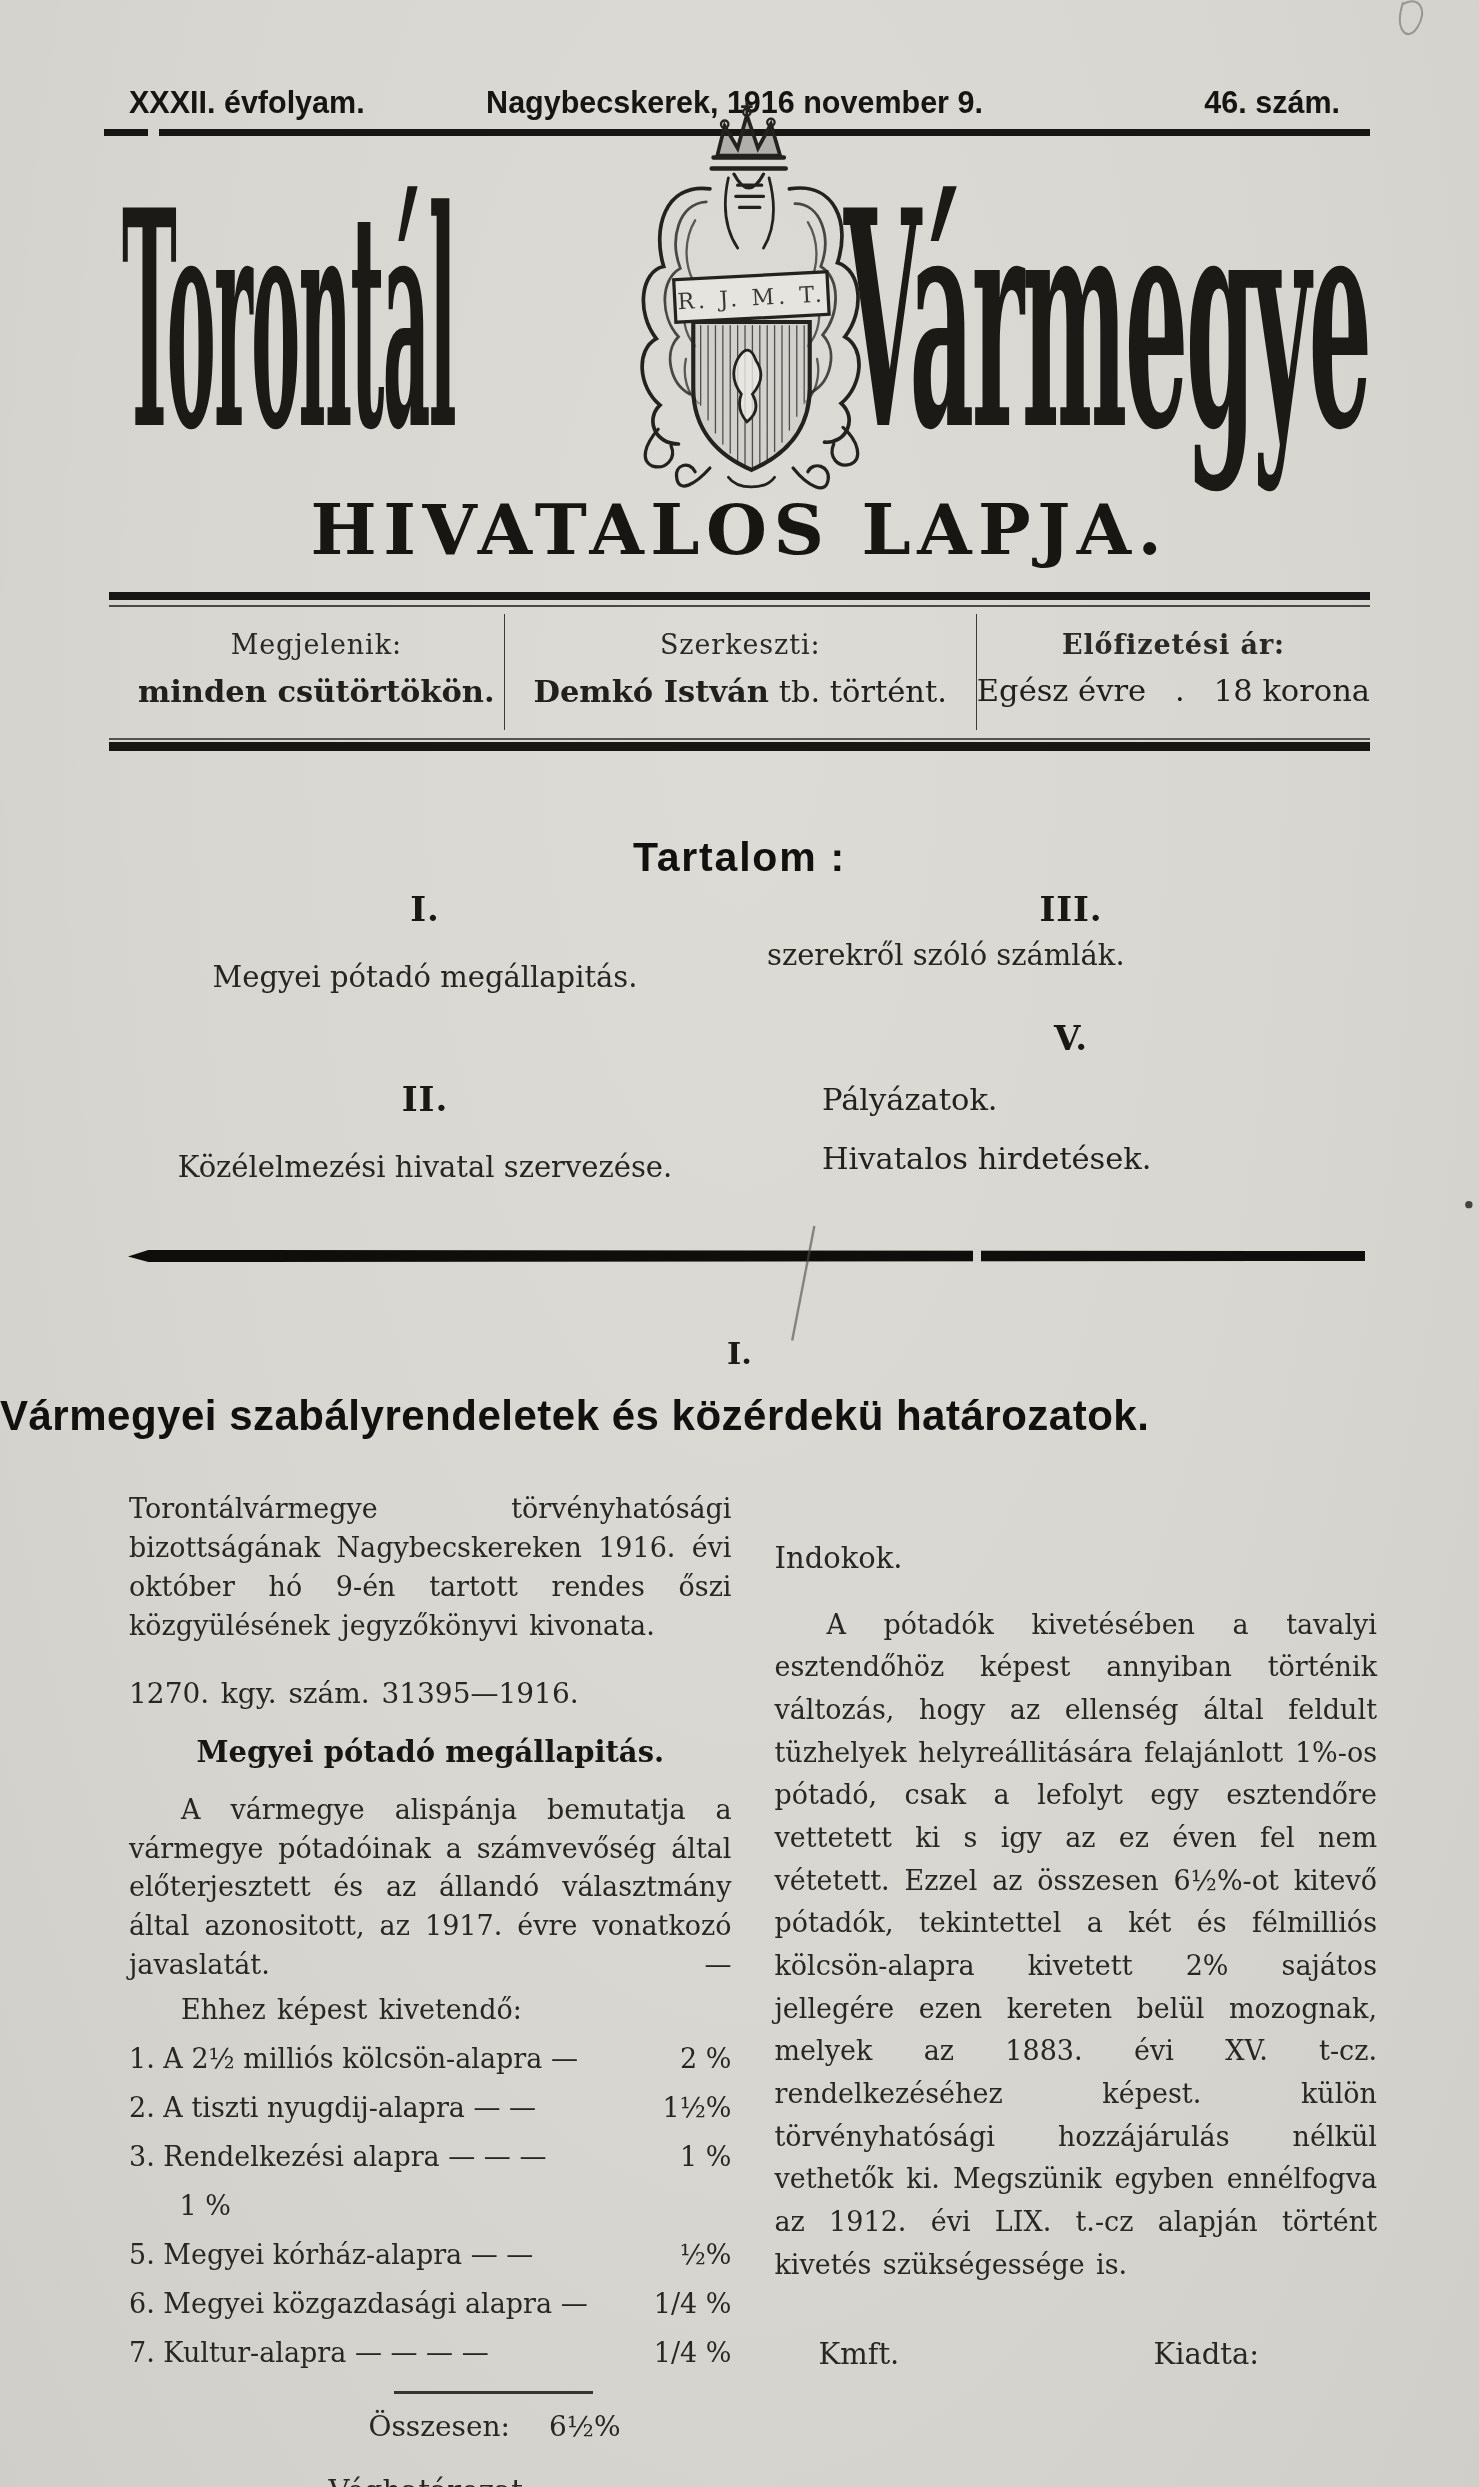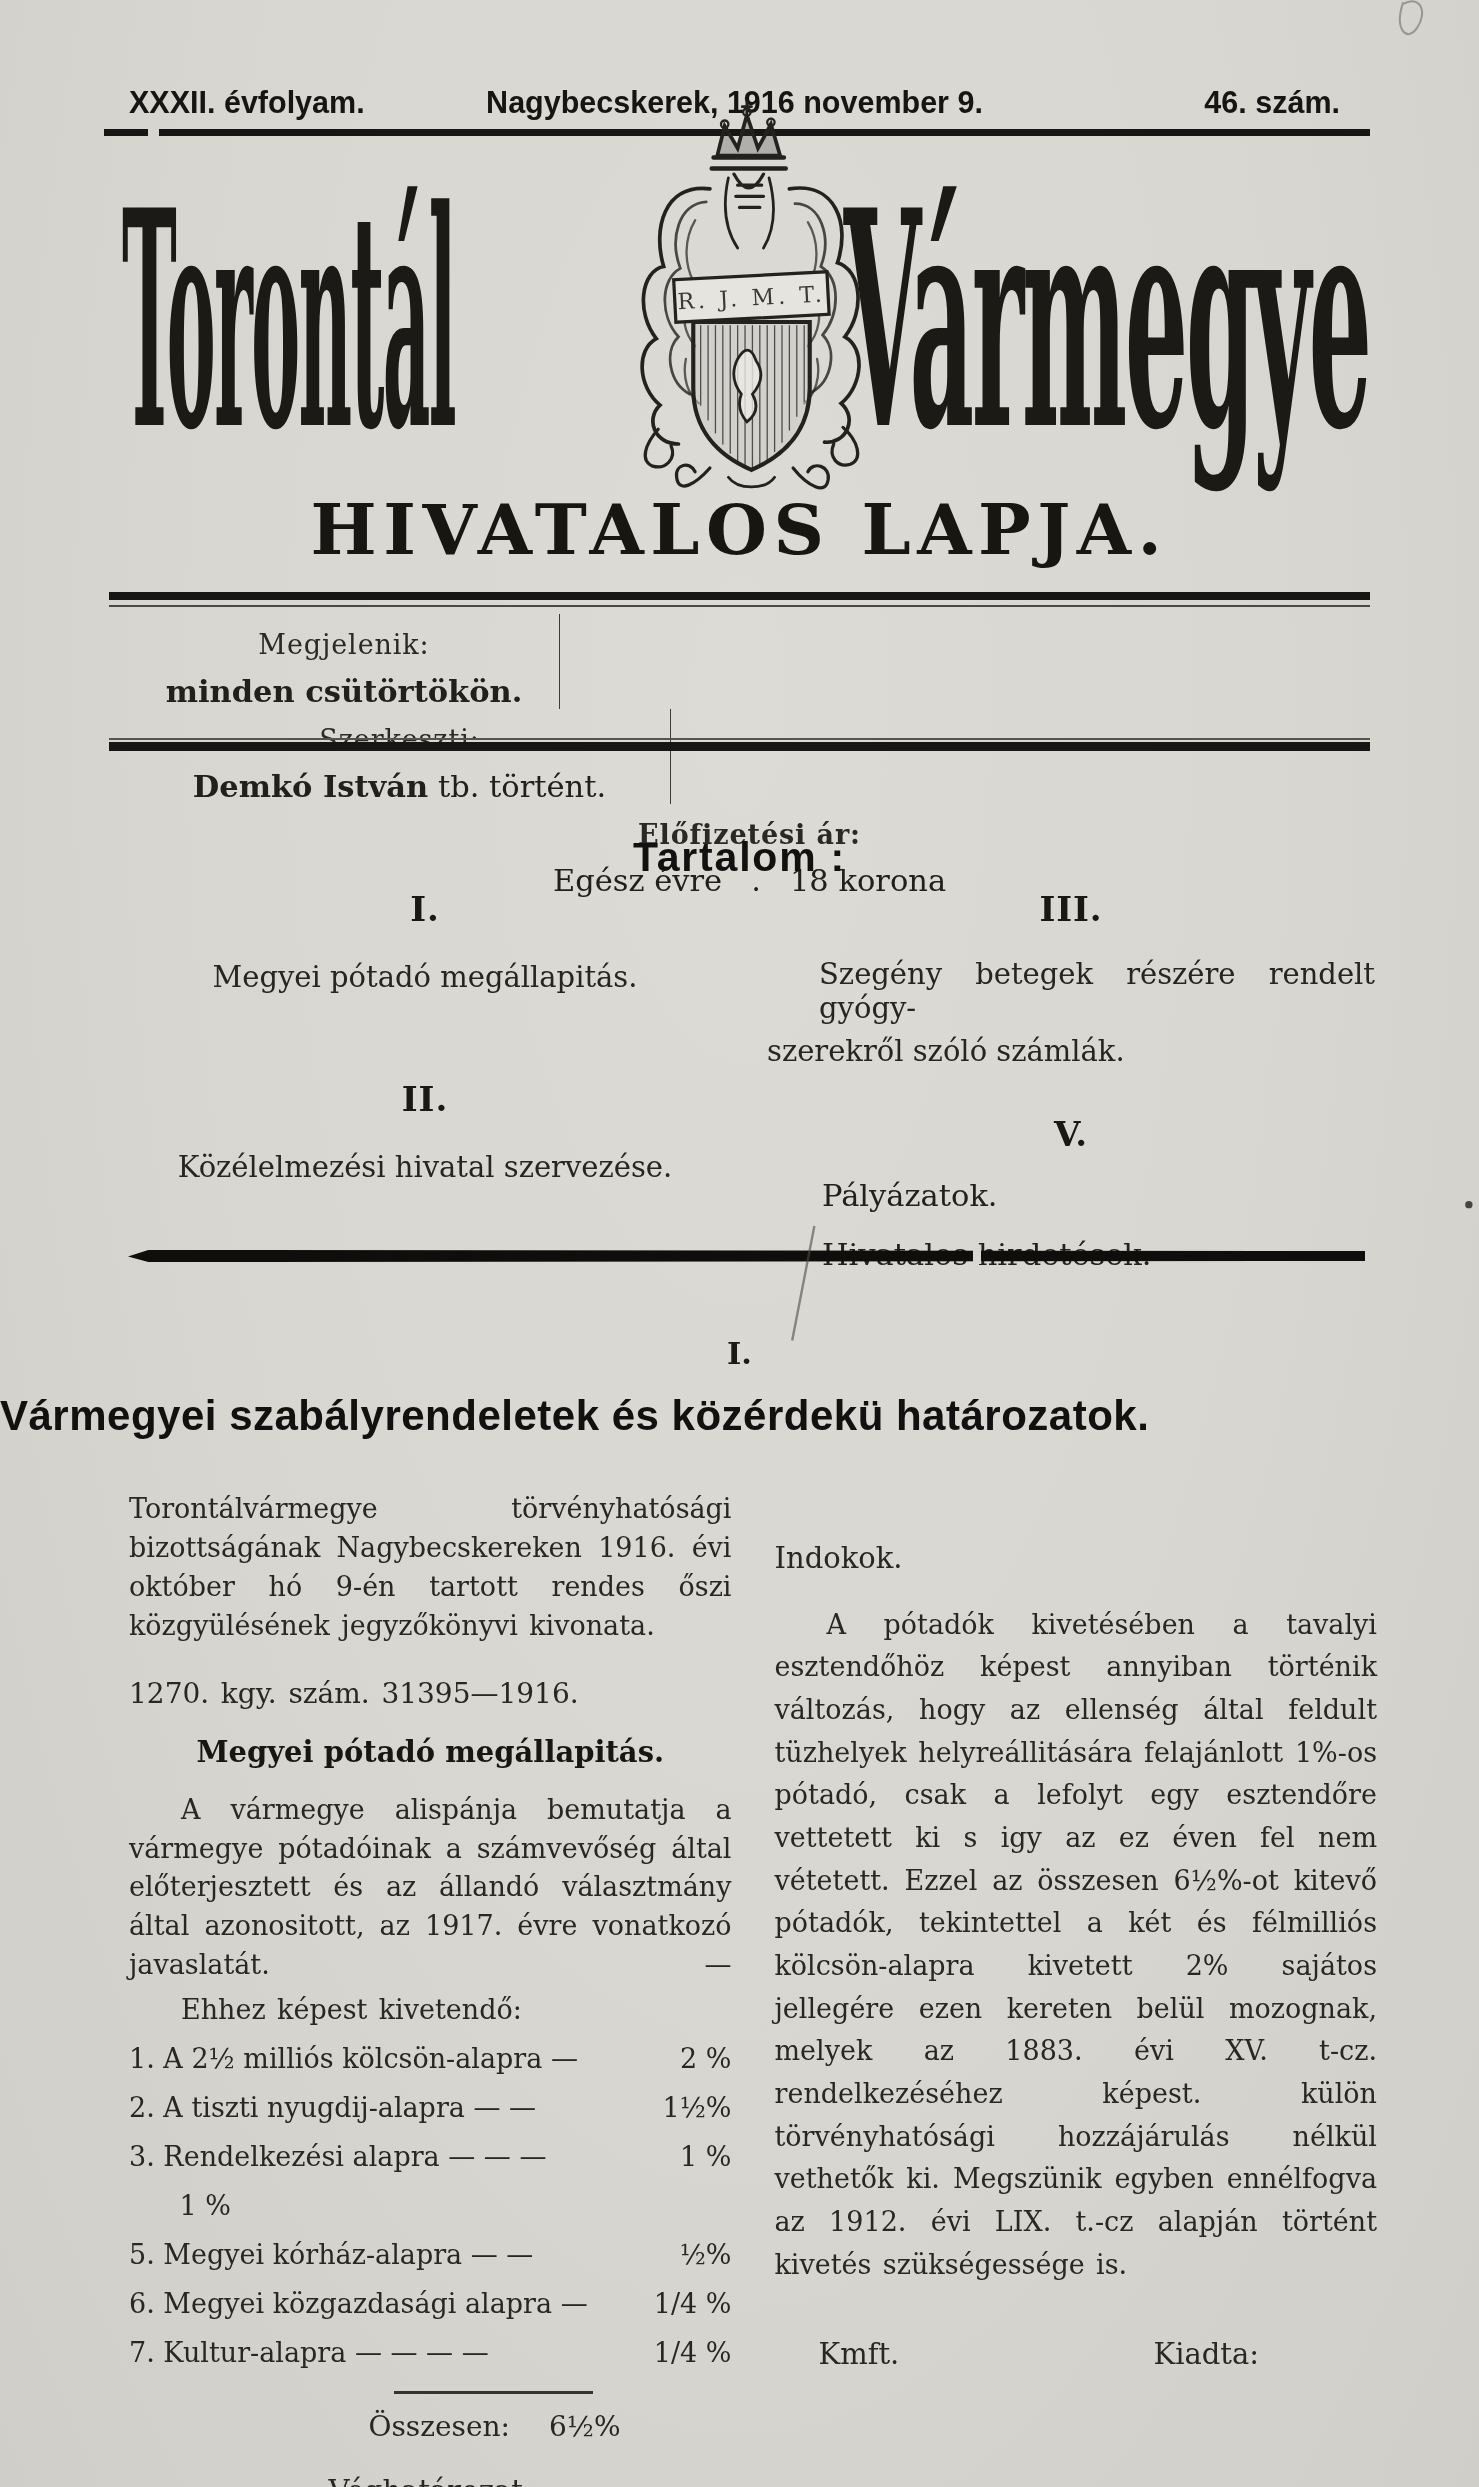"Megjelenik:" .info-bar { flex-direction: column -> none }
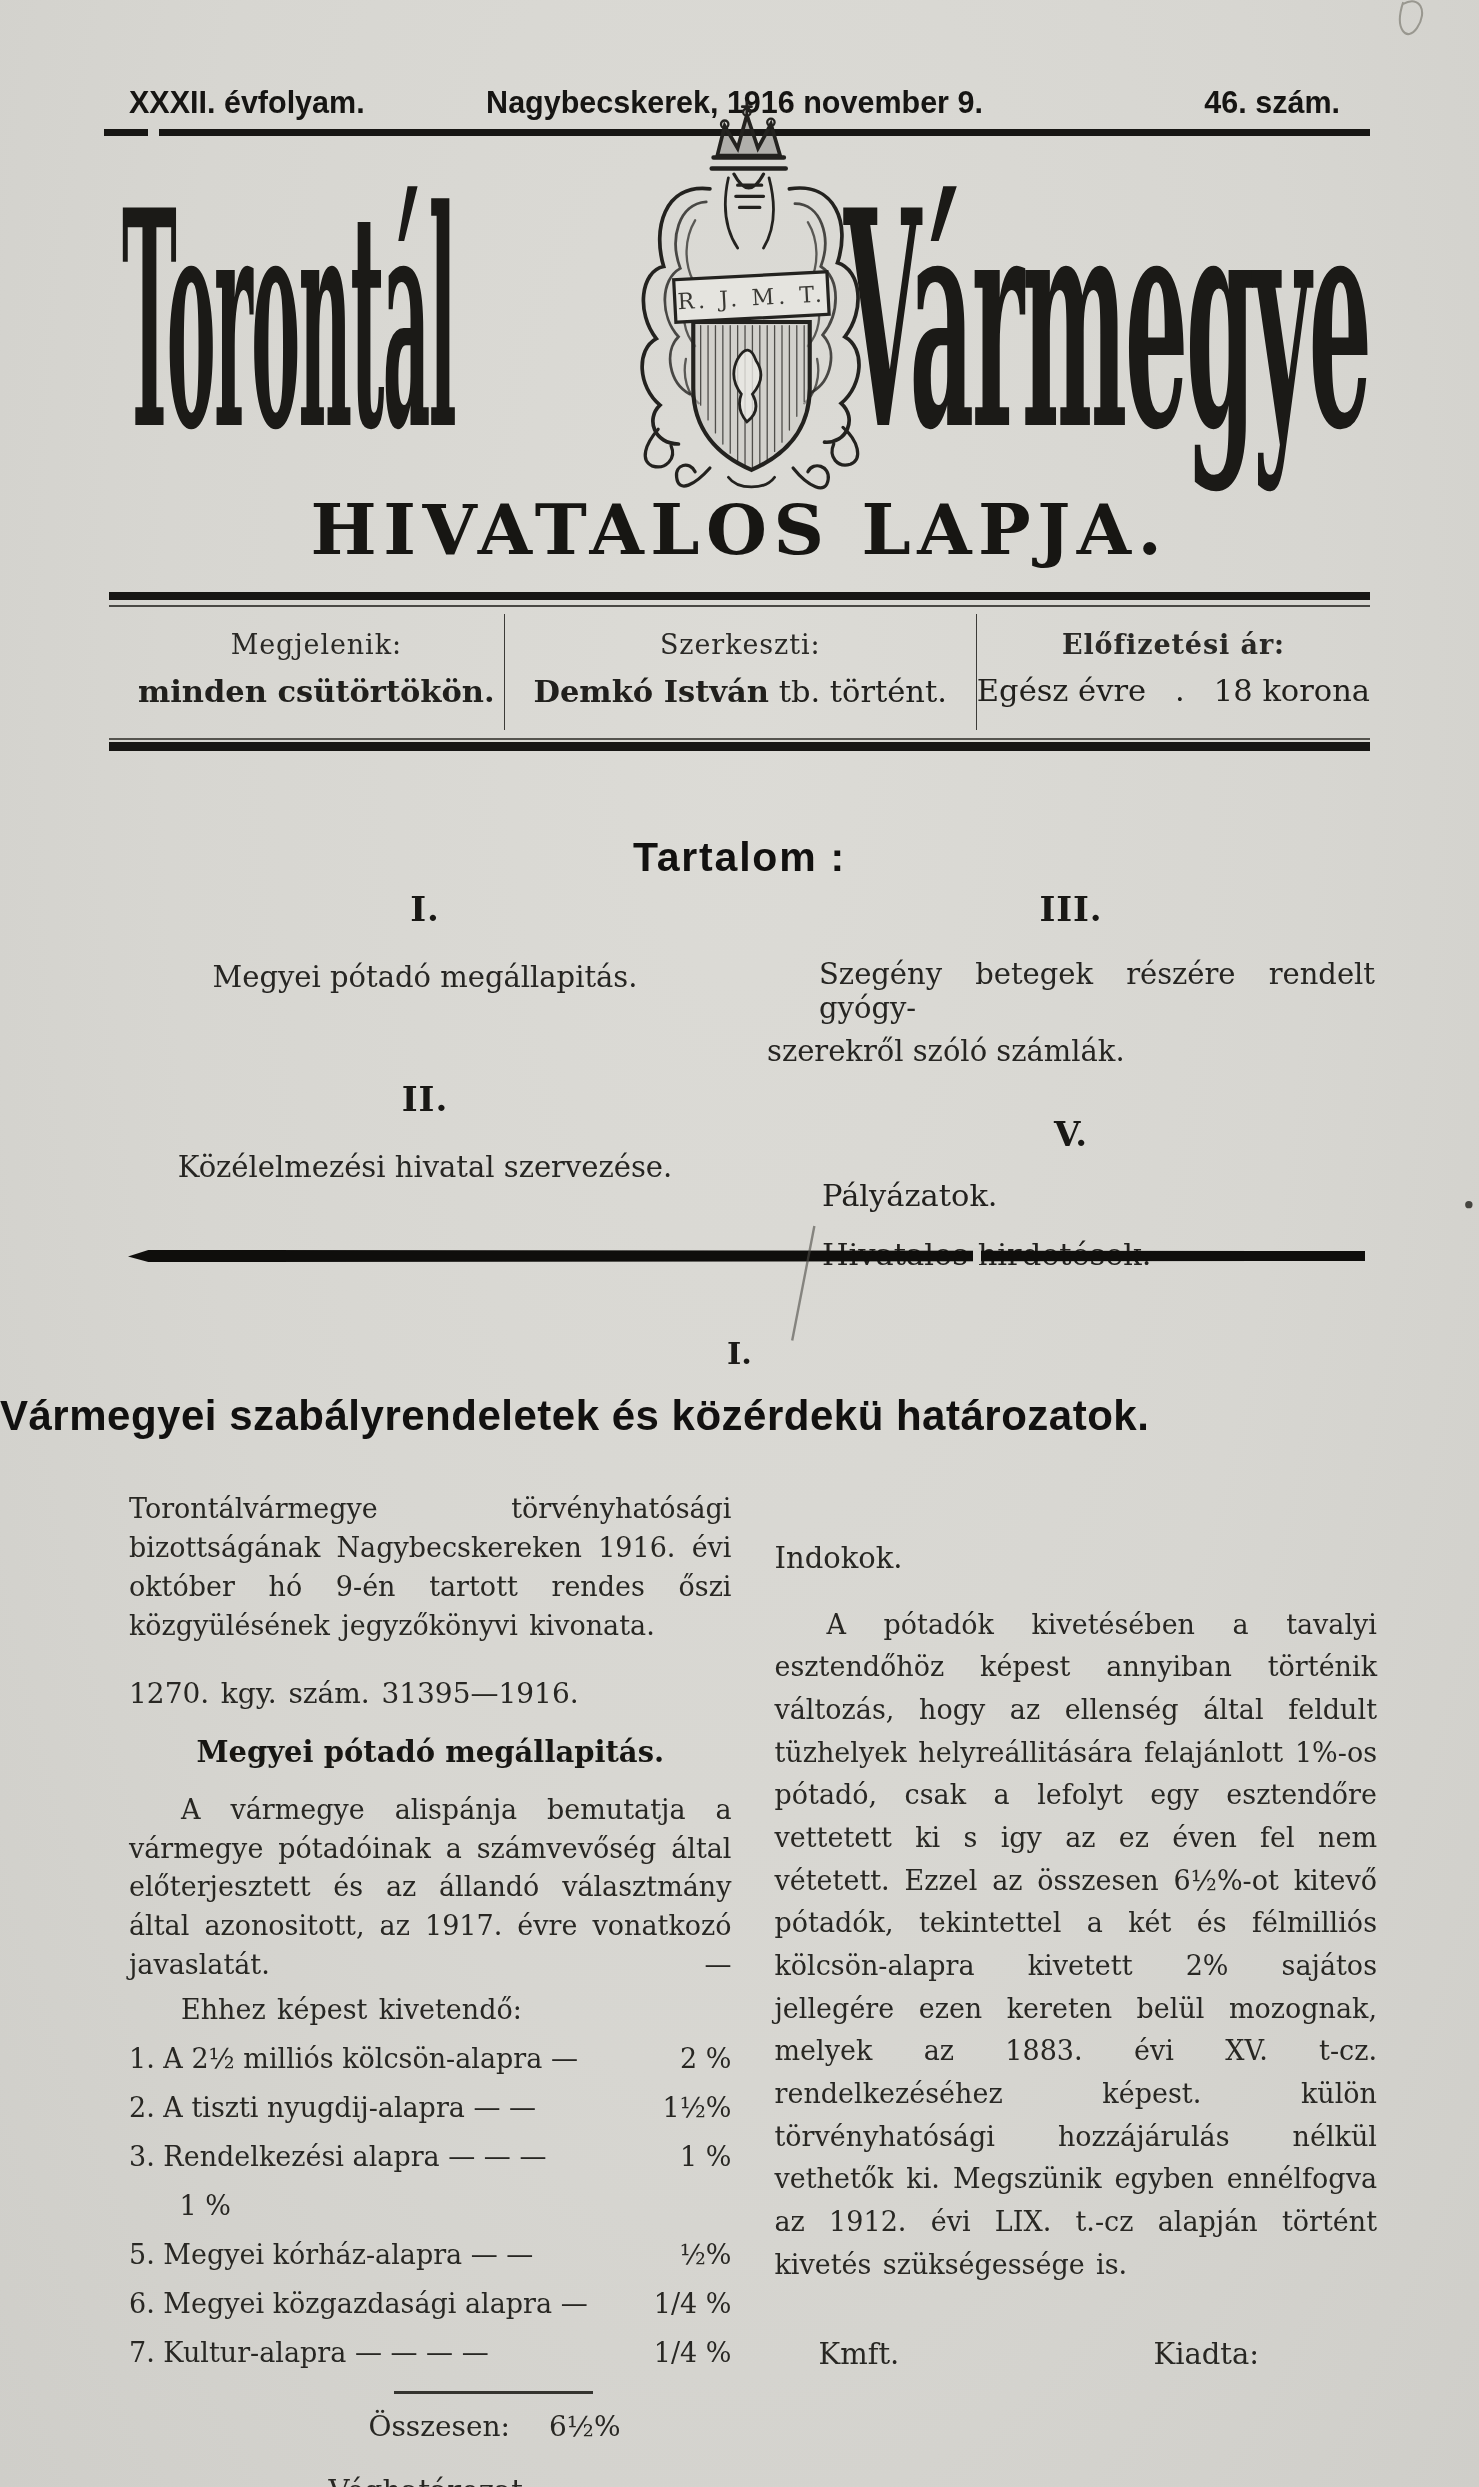"Szegény betegek részére rendelt gyógy-" div.toc-l1 { html: <div>Szegény betegek részére rendelt gyógy-</div> -> none }
